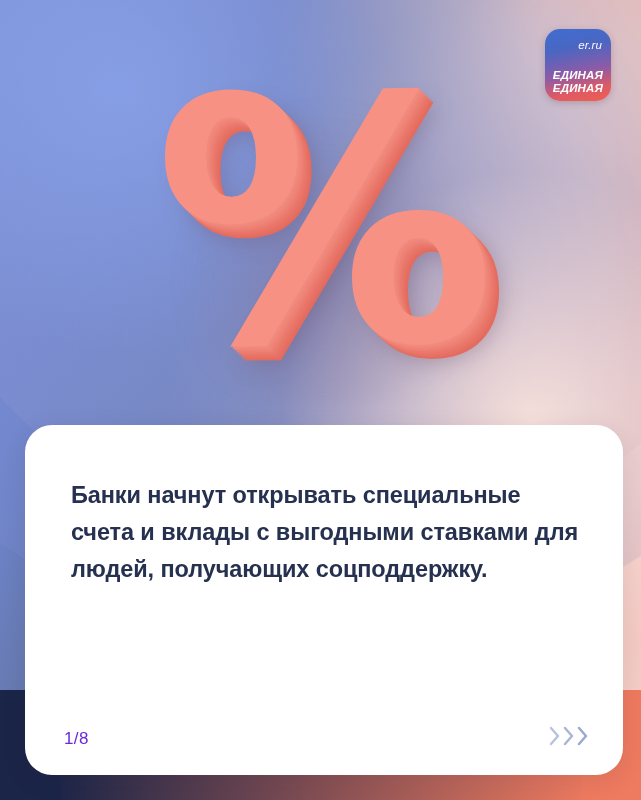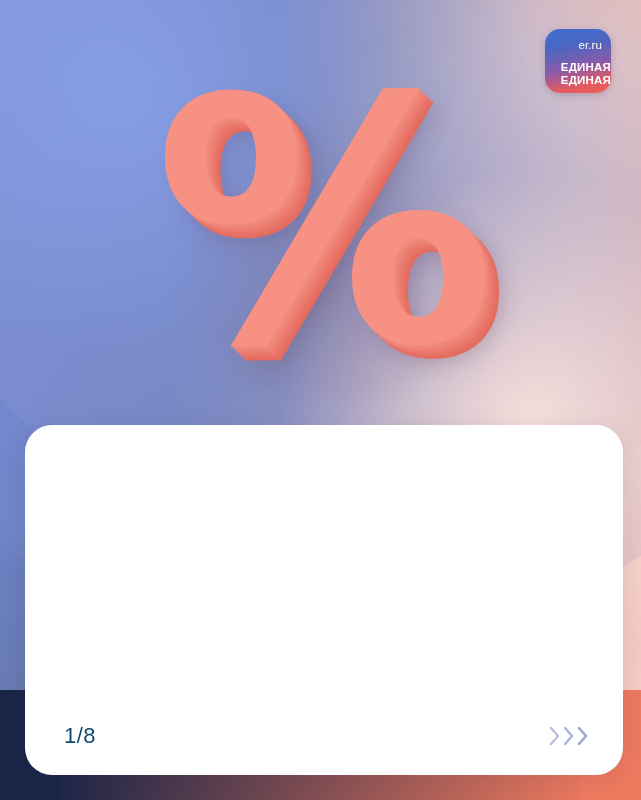"er.ru" .logo { font-style: none -> italic; height: 64px -> 72px }
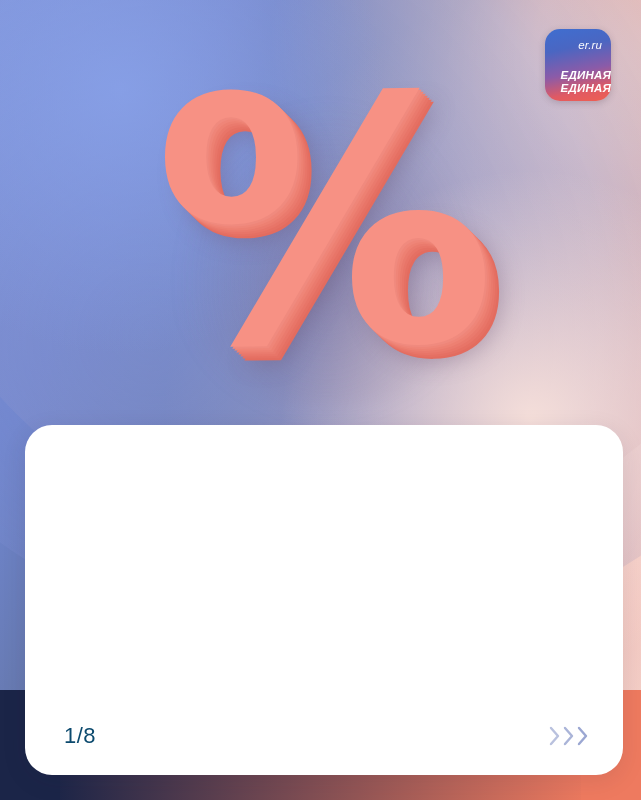"ЕДИНАЯ" .logo-name { text-align: right -> center }
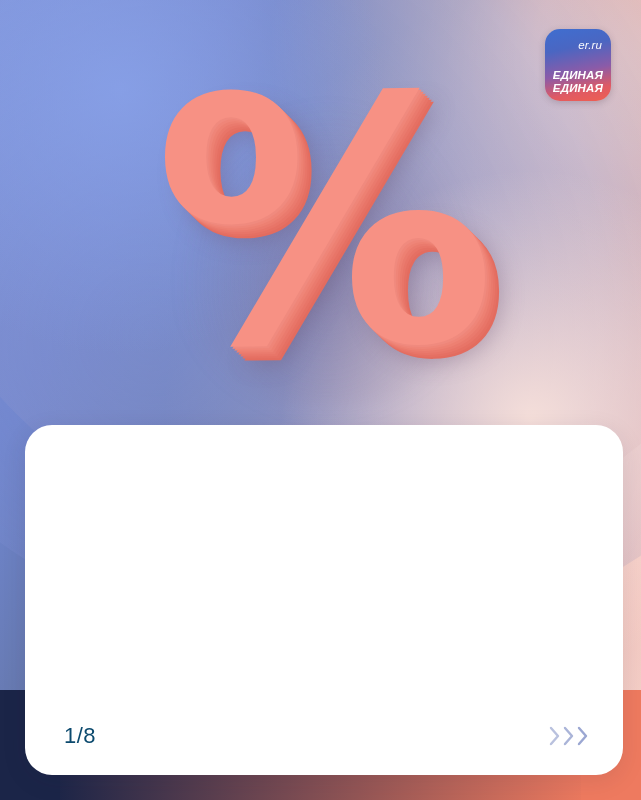"Банки начнут открывать специальные счета" div.card-text { html: none -> <div>Банки начнут открывать специальные счета и вклады с выгодными ставками для людей, получающих соцподдержку.</div> }
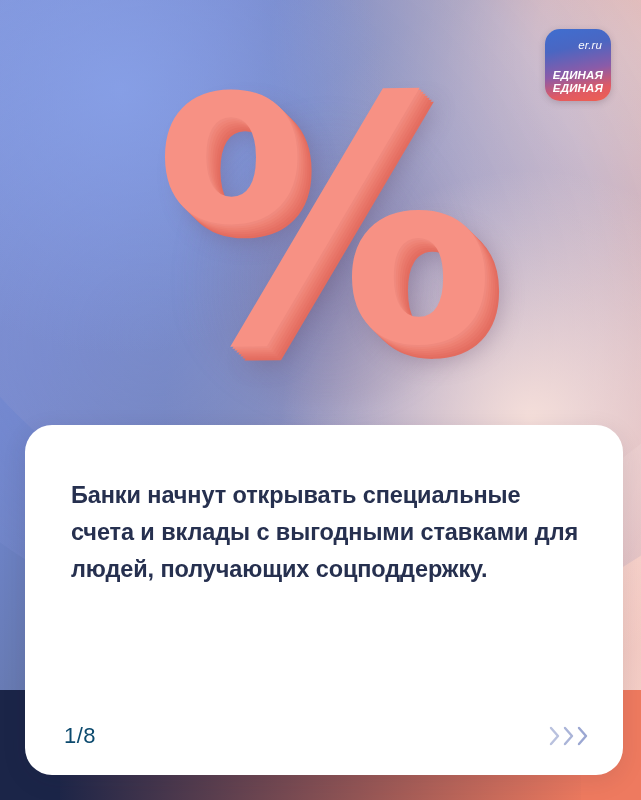"1/8" .page-counter { color: #0c4a6e -> #6d28d9; font-size: 22px -> 17px }
